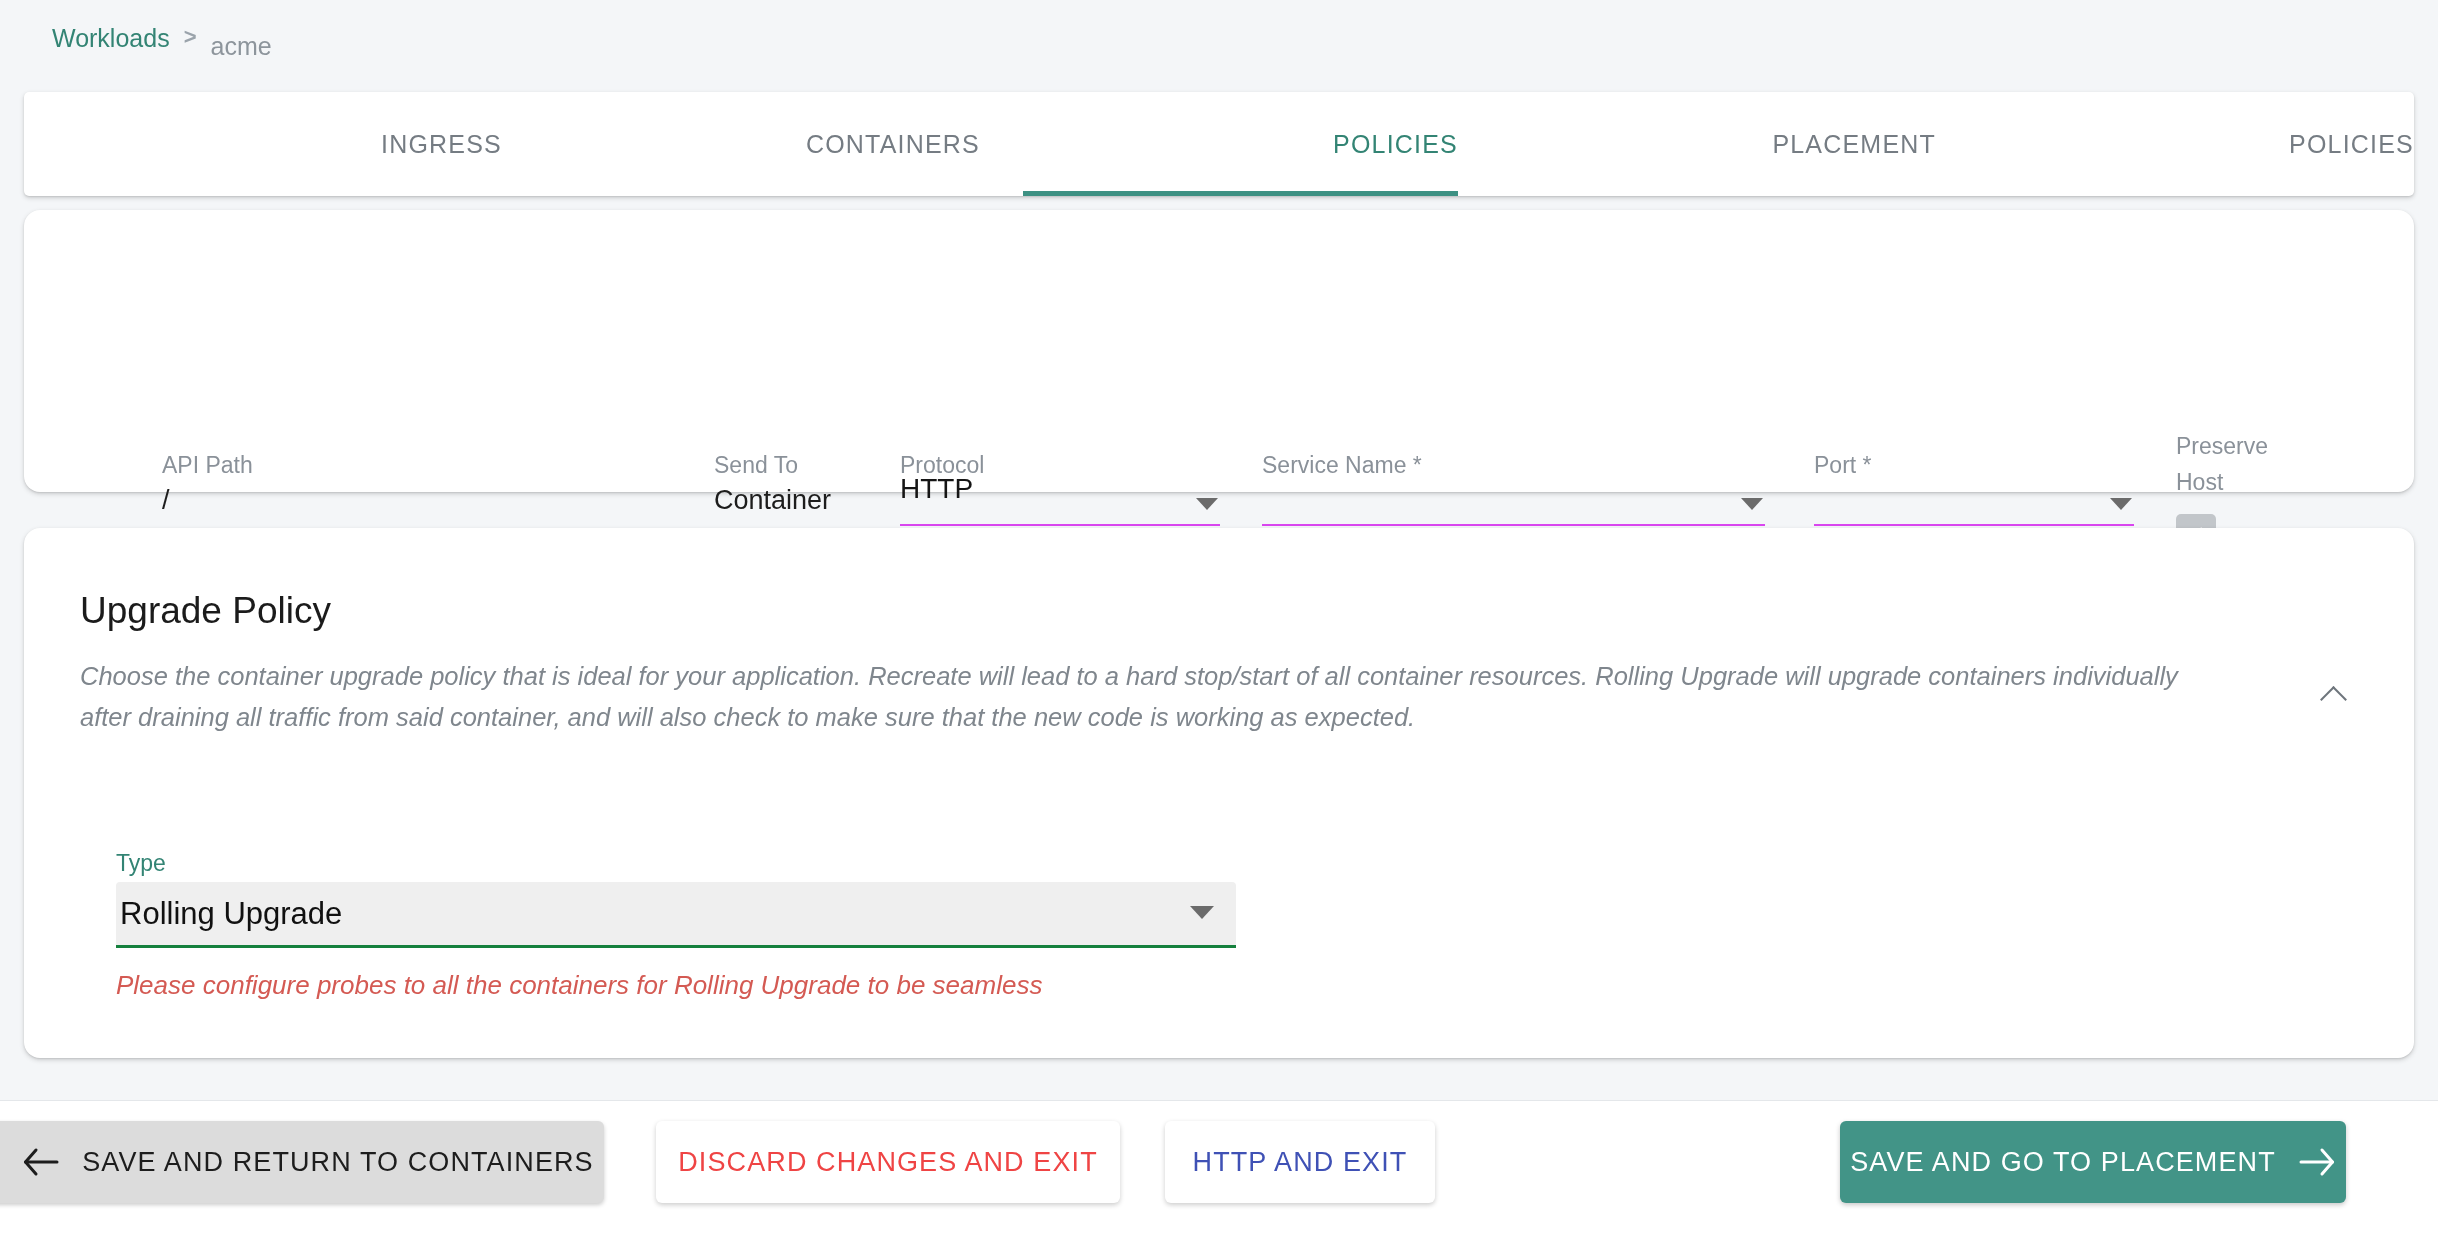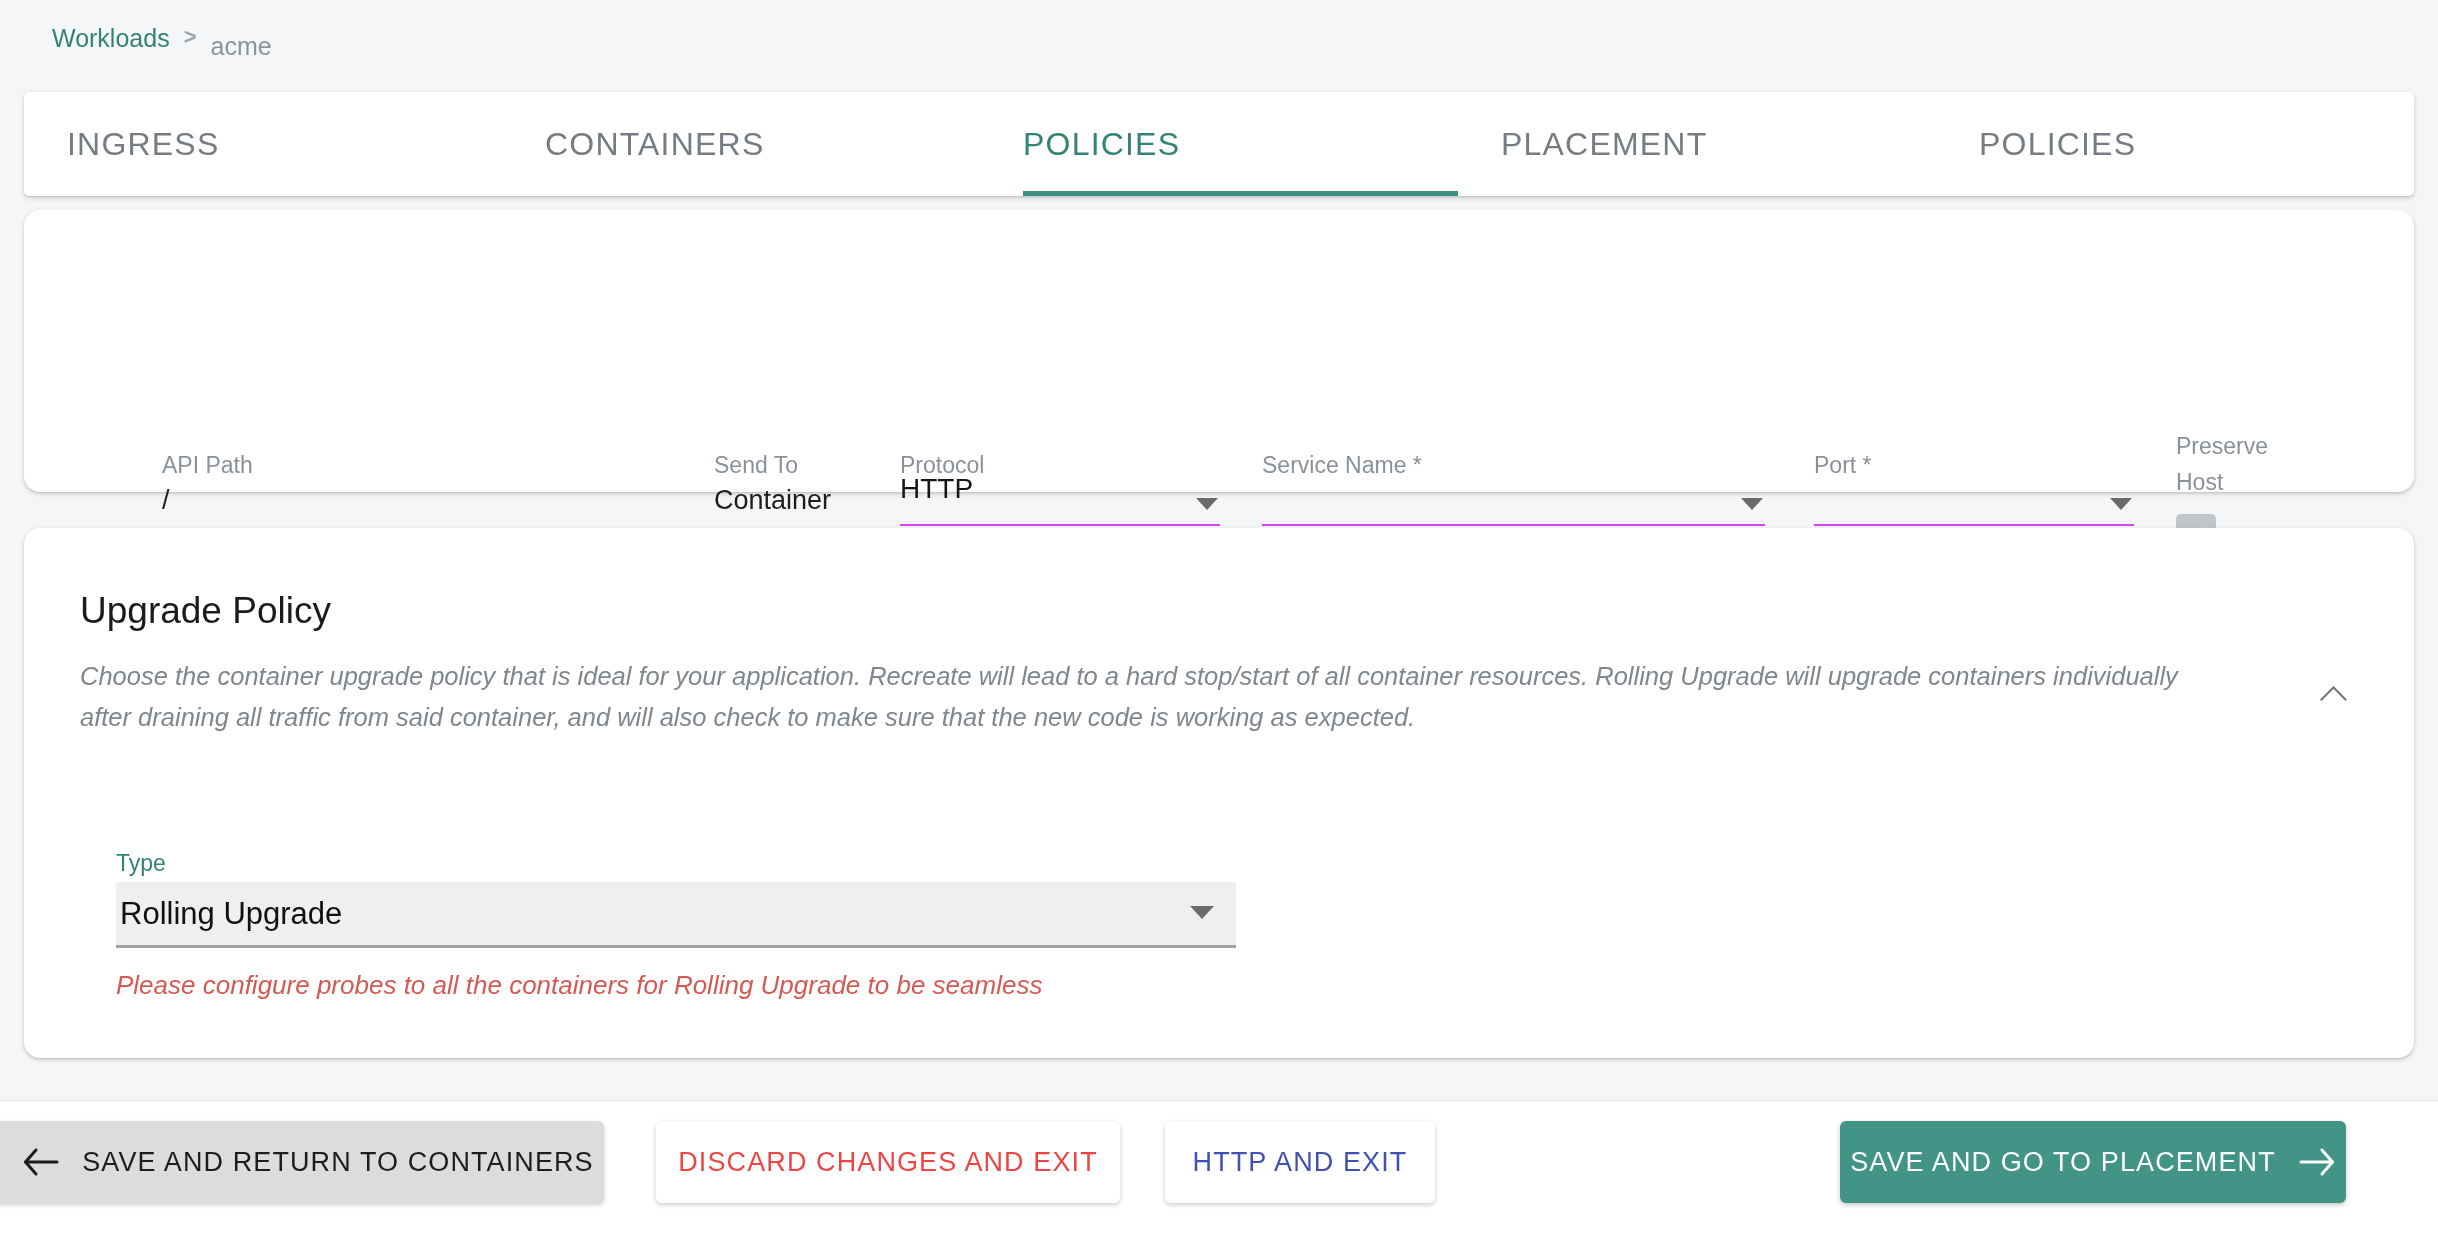"INGRESS" .tab { font-size: 32px -> 25px; justify-content: flex-start -> flex-end }
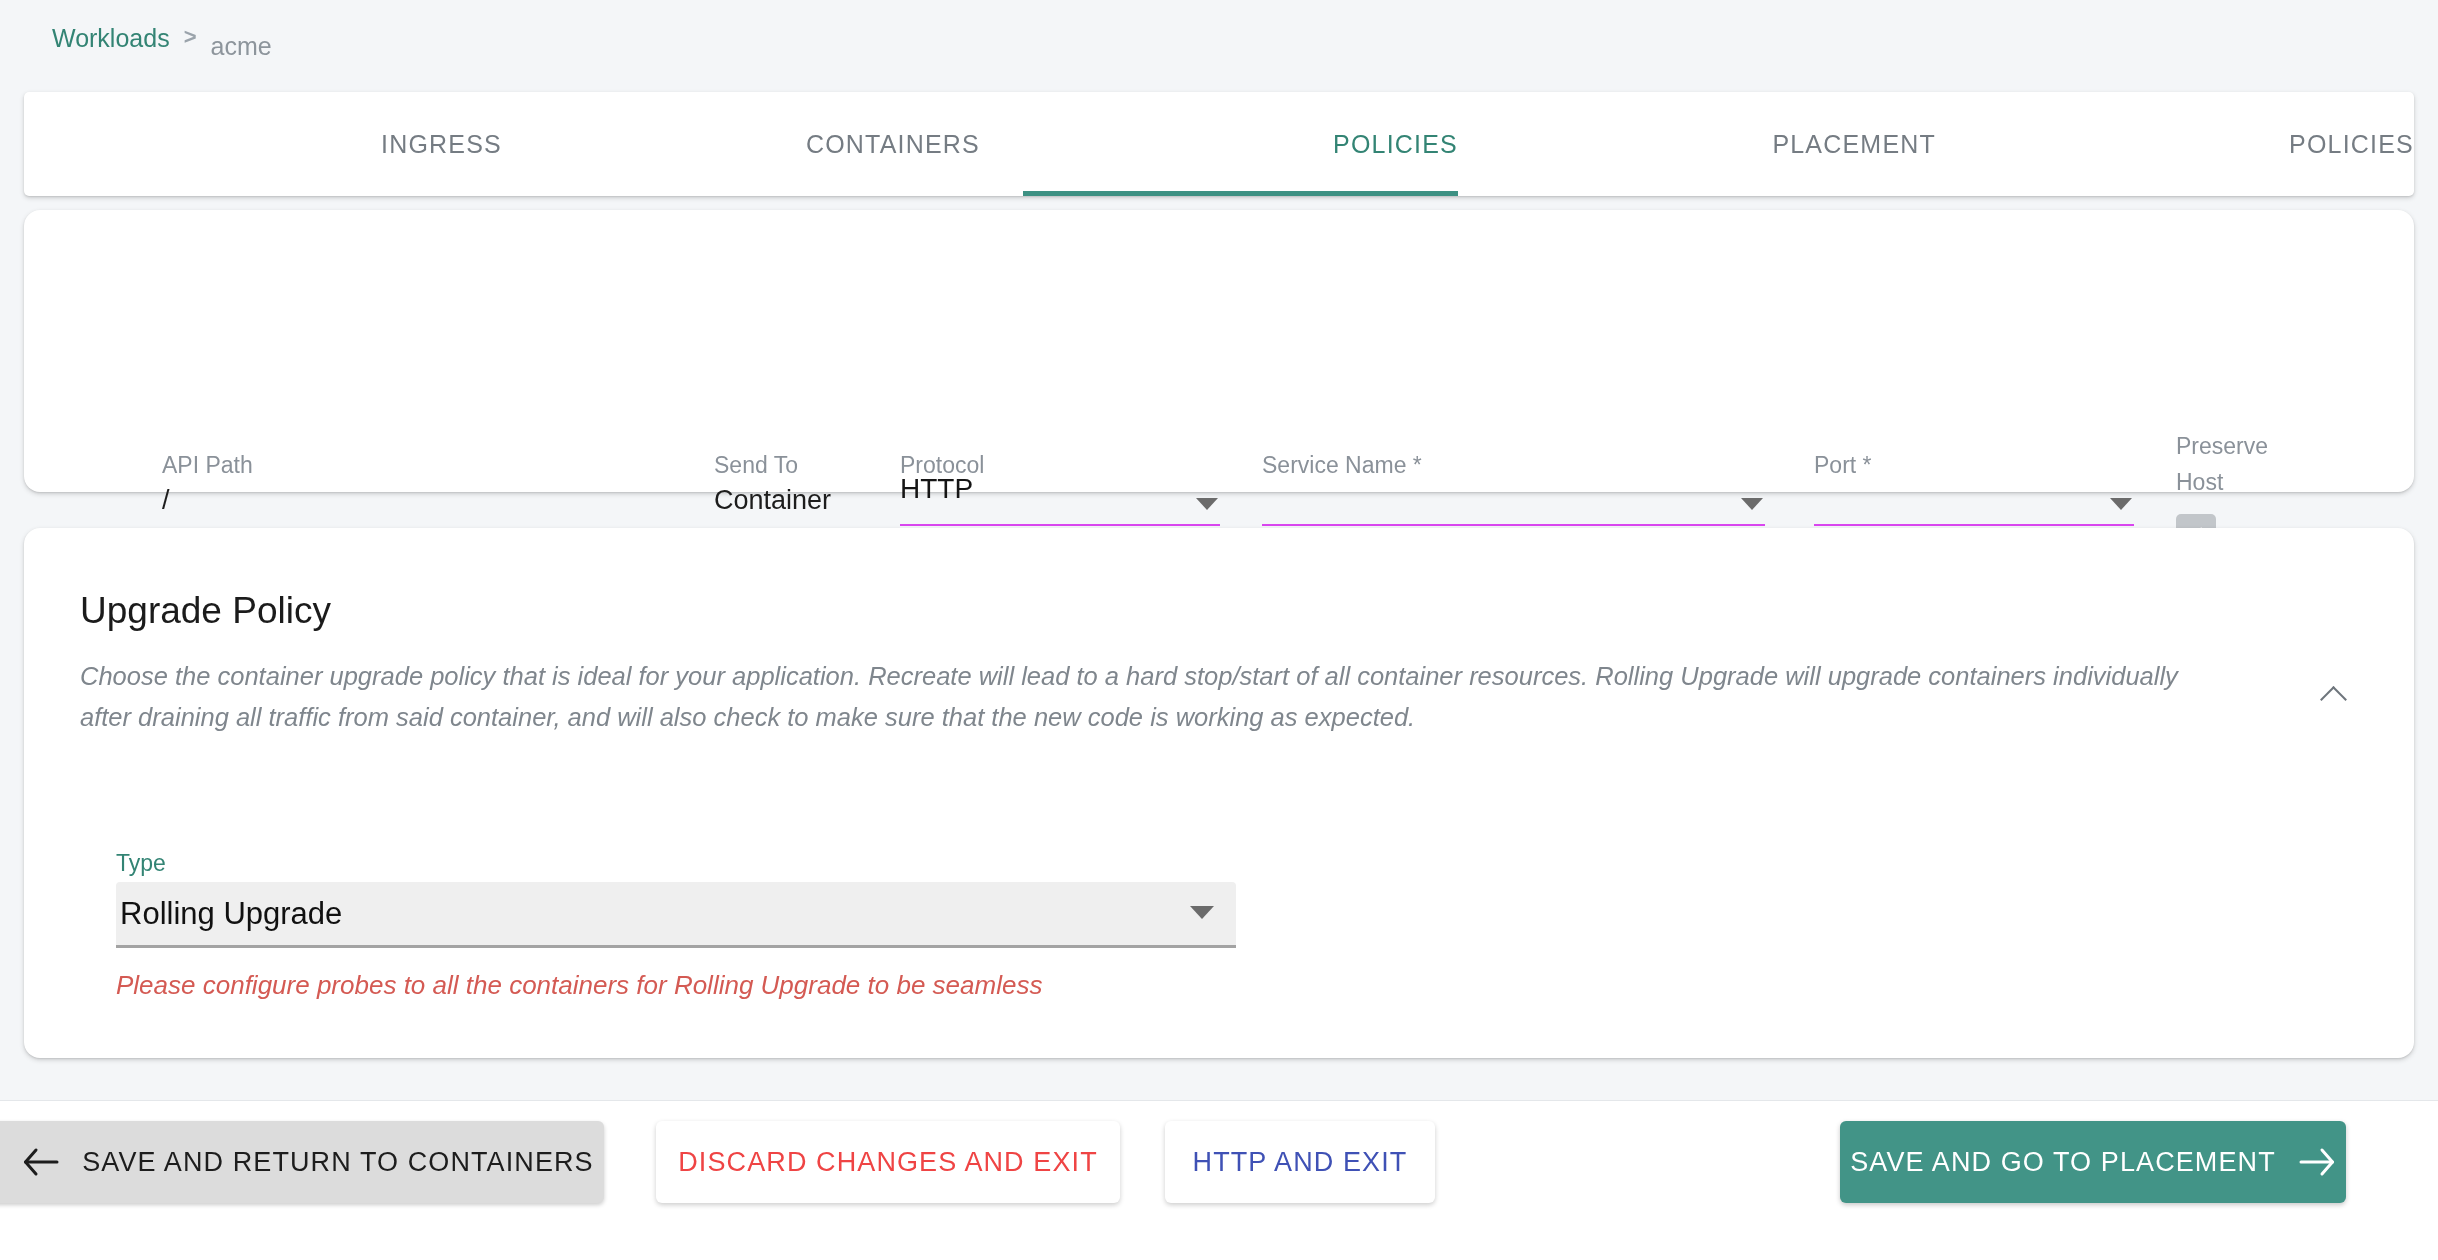"Rolling Upgrade" .type-select { border-bottom: 3px solid #a3a3a3 -> 3px solid #15803d }
